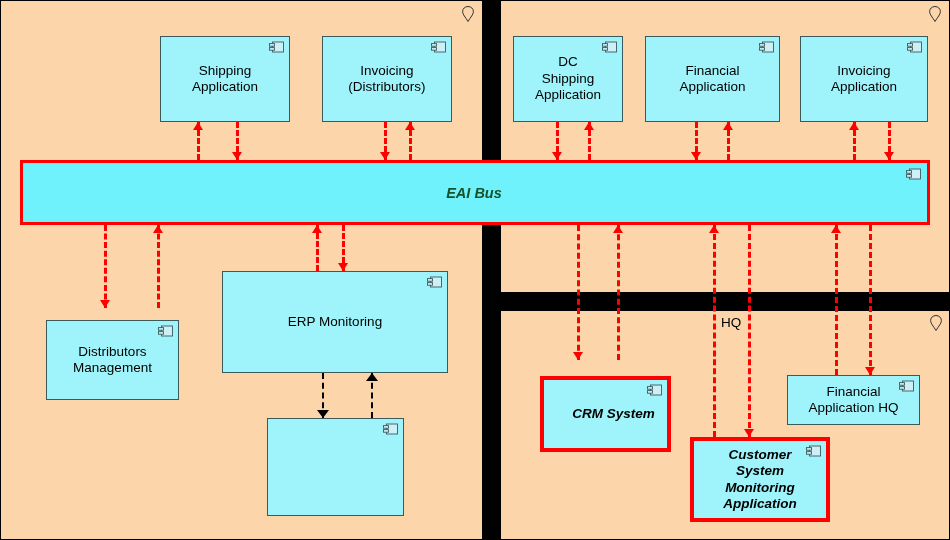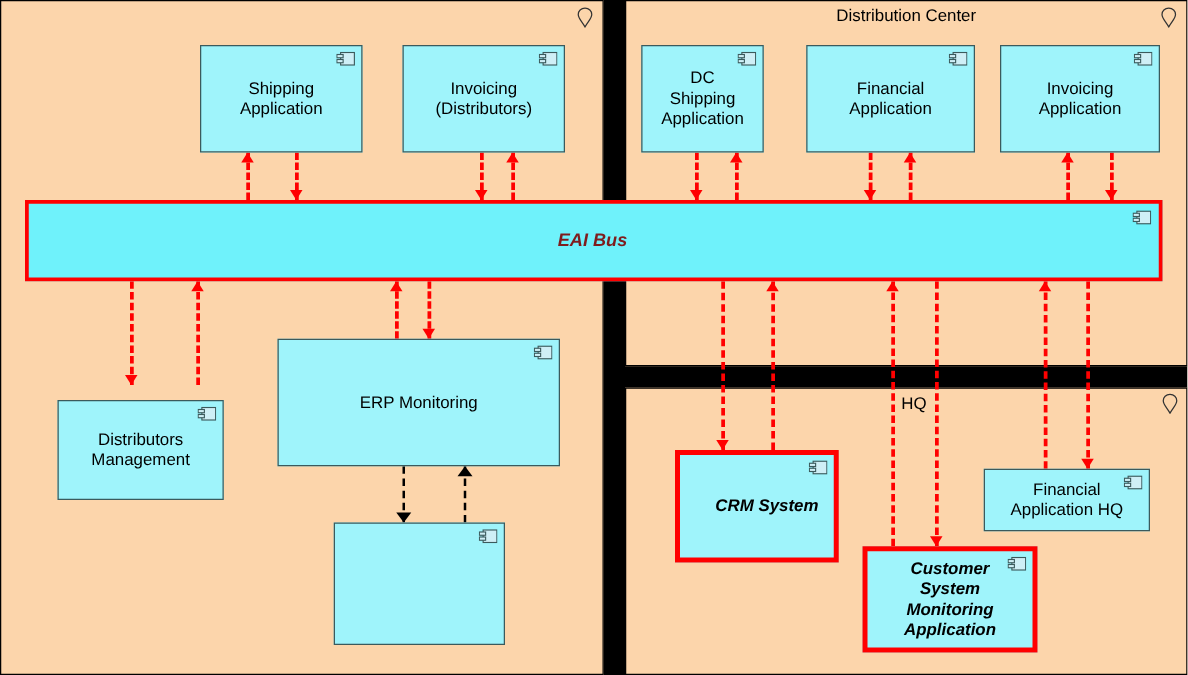"Distribution Center" div.node-title { html: <div>Distribution Center</div> -> none }
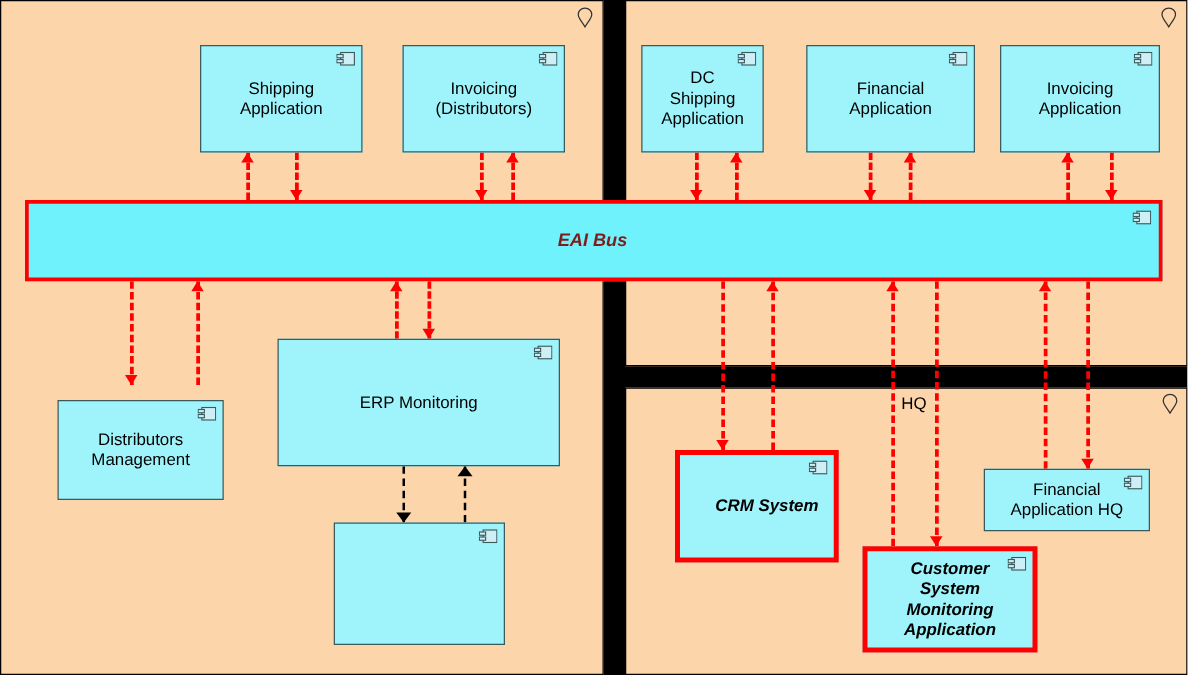"DC" div.comp { width: 98px -> 110px }
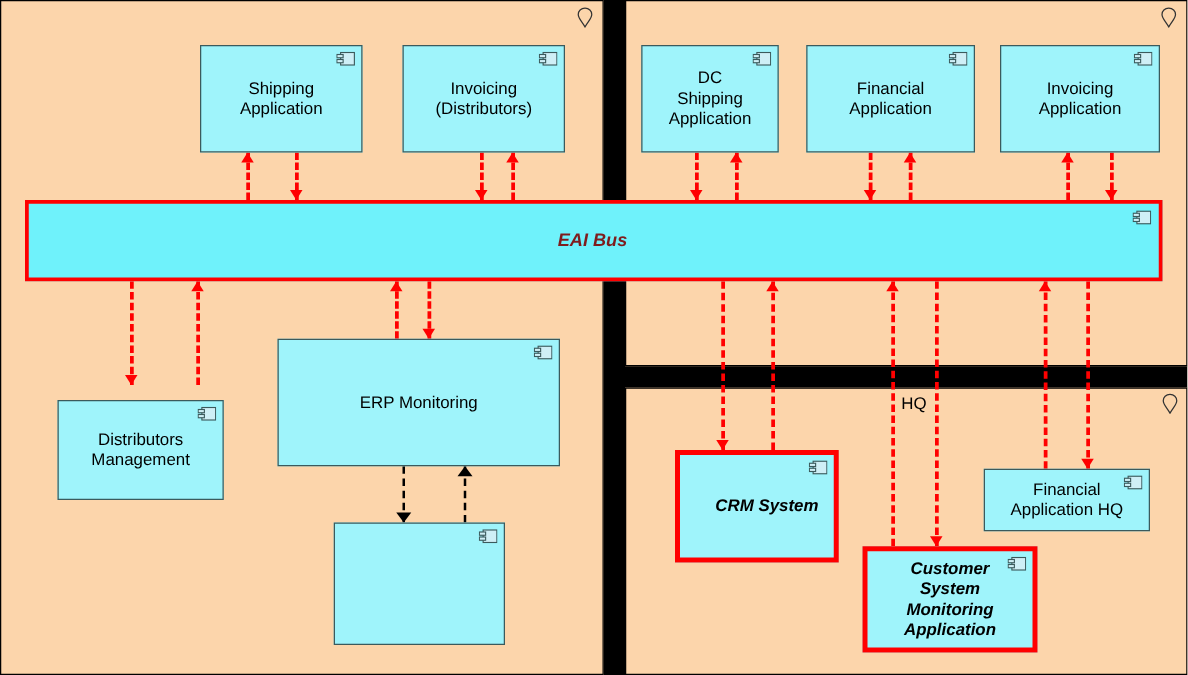"EAI Bus" #eai-bus .lbl { color: #7f1d1d -> #14532d }
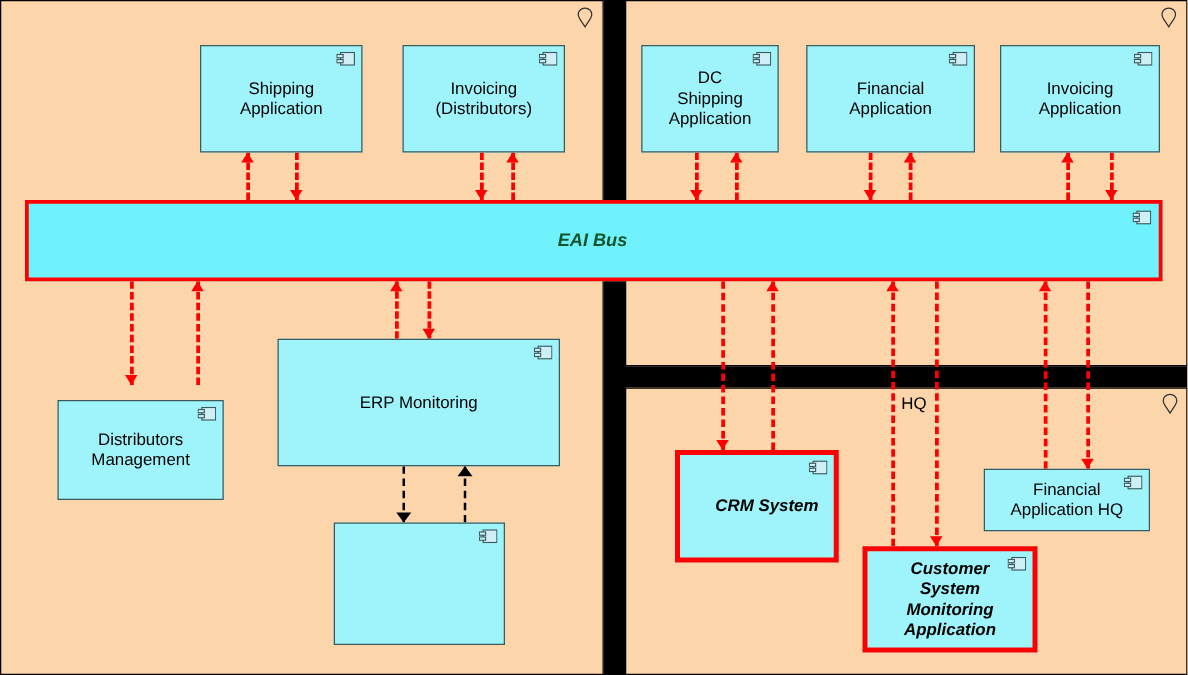"CRM System" div.comp { height: 90px -> 76px; top: 360px -> 376px }
